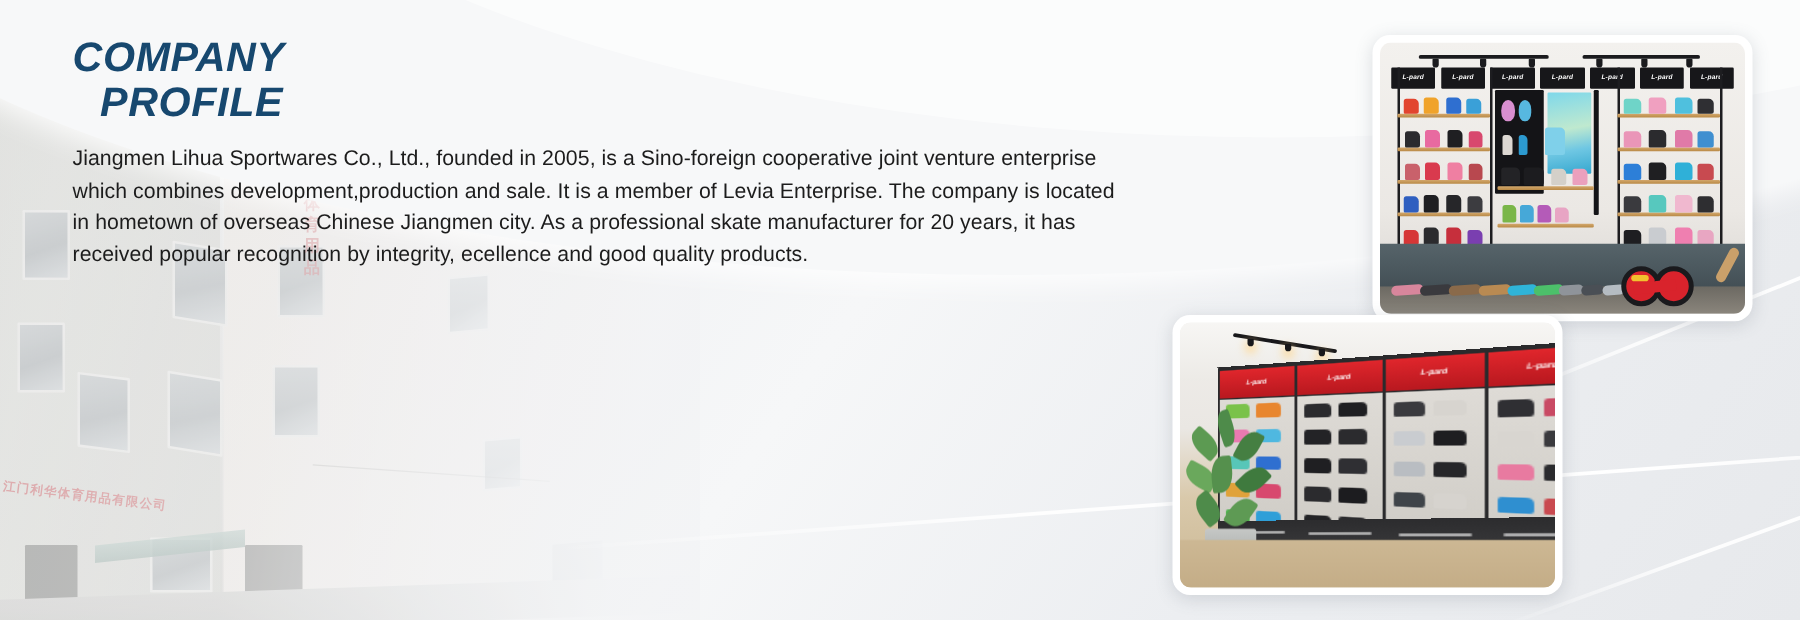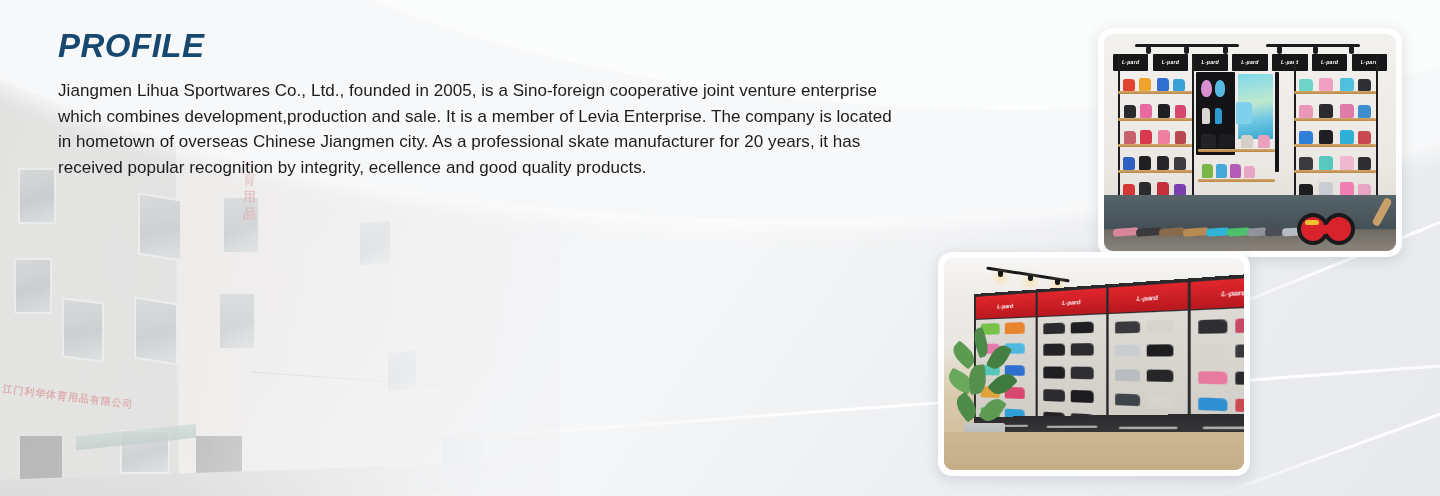"PROFILE" span { text: PROFILE -> COMPANY }
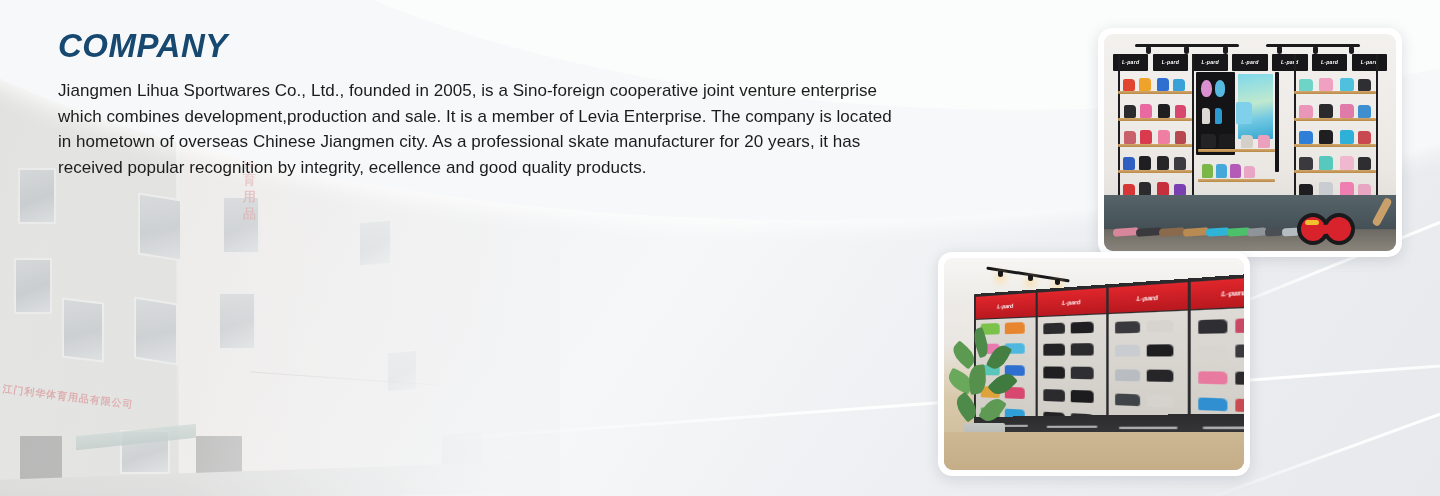"PROFILE" span.l2 { html: none -> <span>PROFILE</span> }
